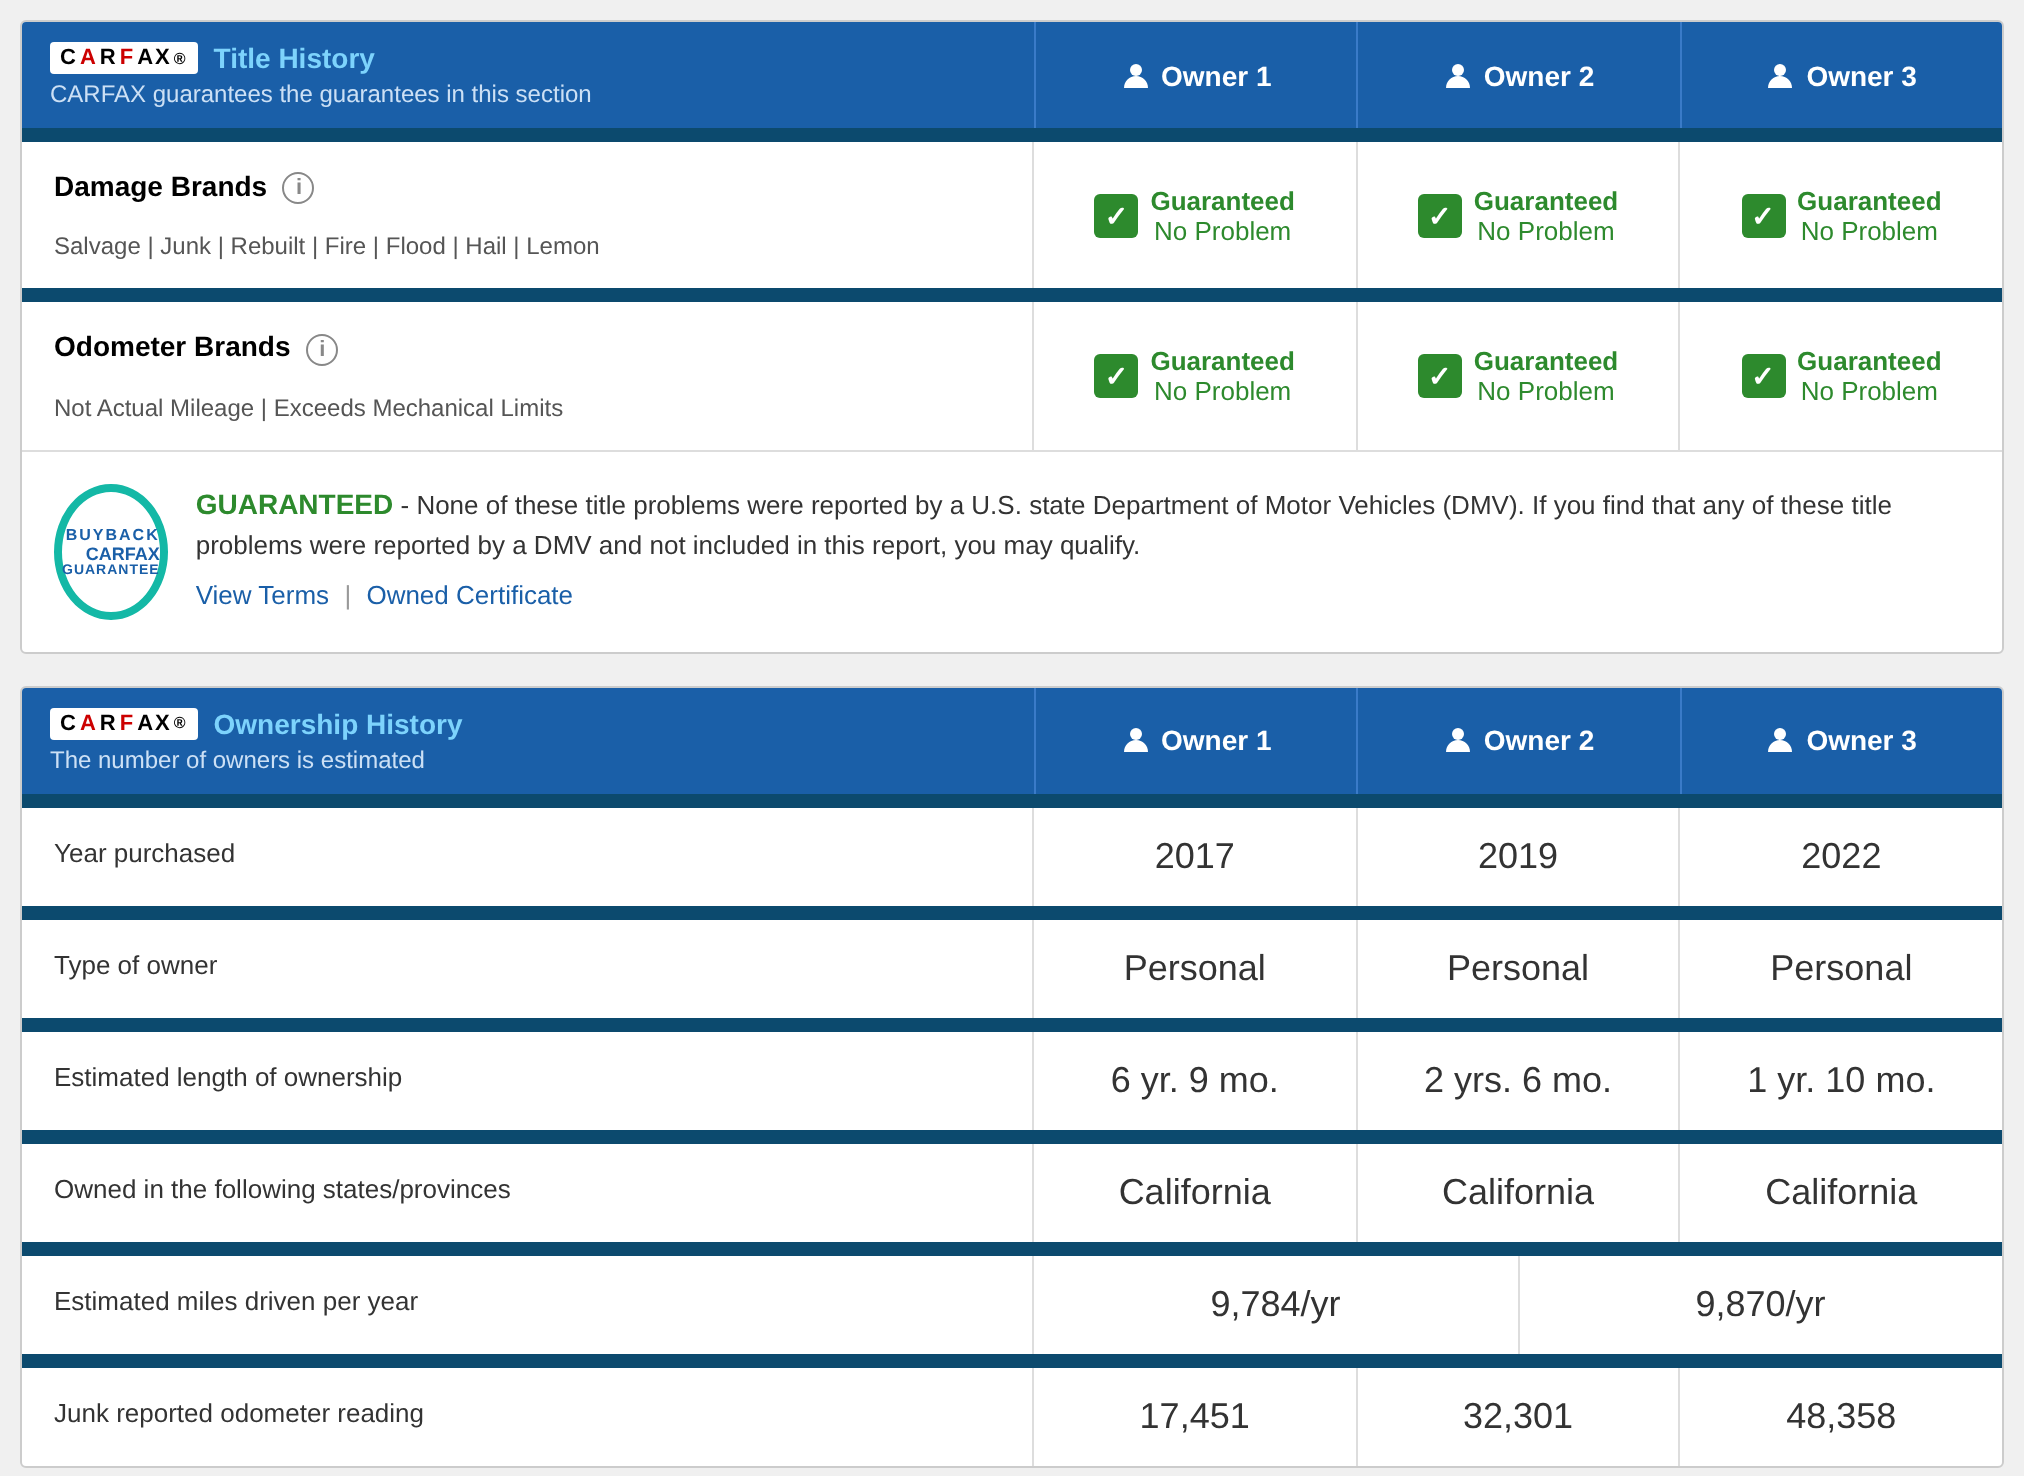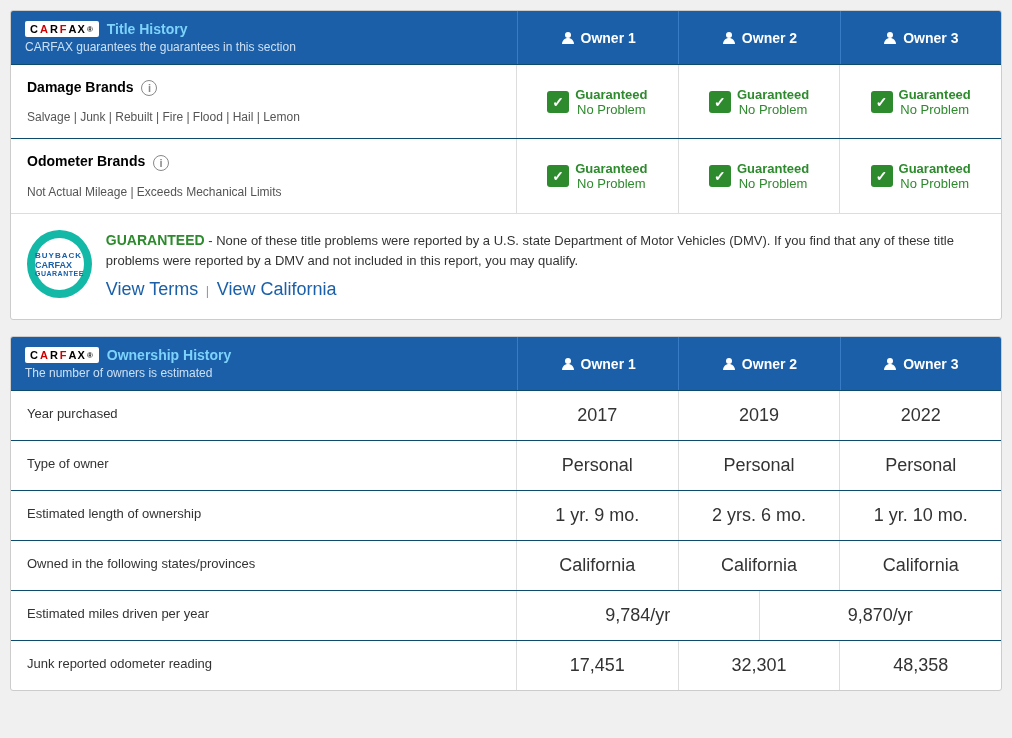"Damage Brands i" .data-row { border-top: 1px solid #0c4a6e -> 7px solid #0c4a6e }
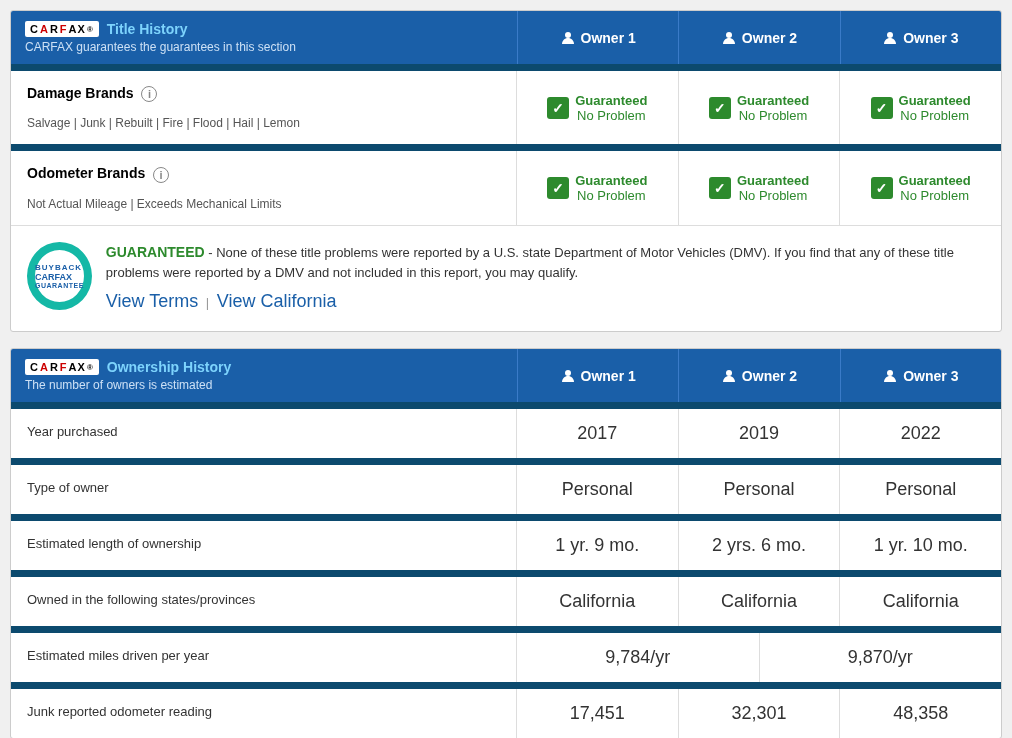"BUYBACK" .buyback-circle { align-items: flex-start -> flex-end; border: 8px solid #14b8a6 -> 4px solid #14b8a6 }
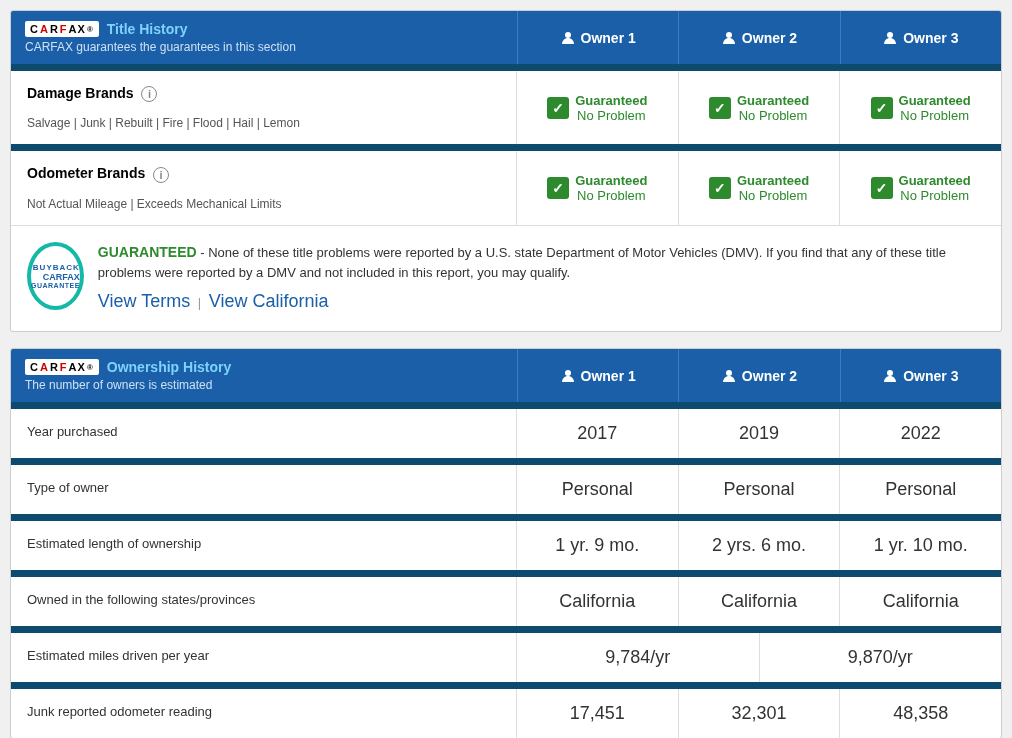"View Terms" .desc-links a { font-size: 18px -> 13px }
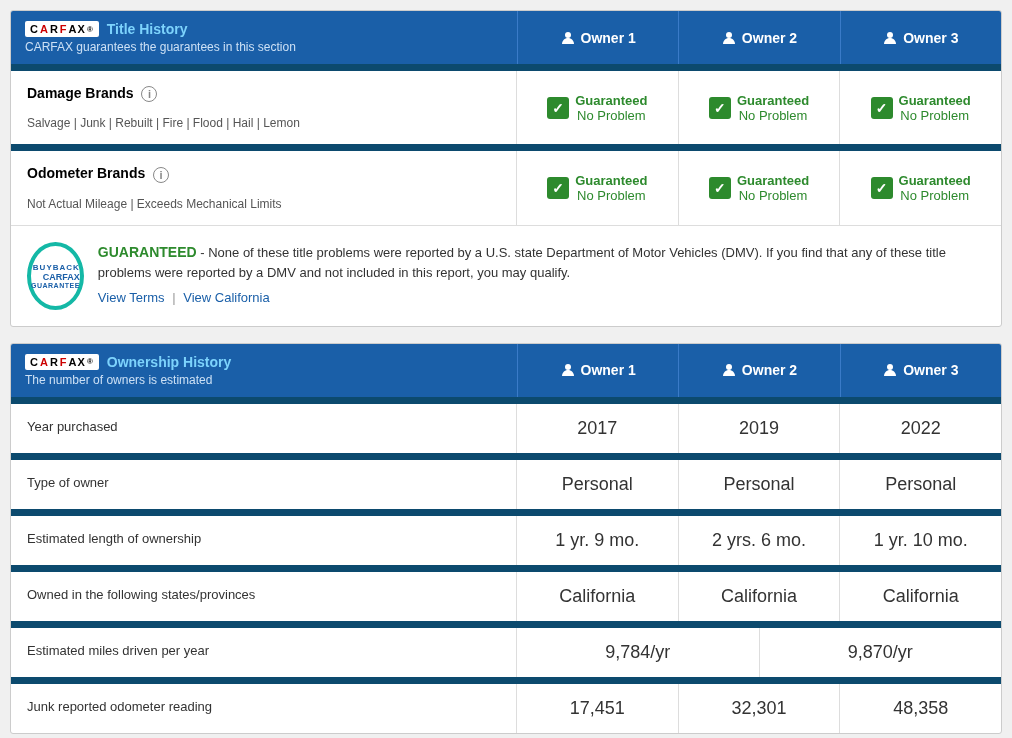"View California" a { text: View California -> Owned Certificate }
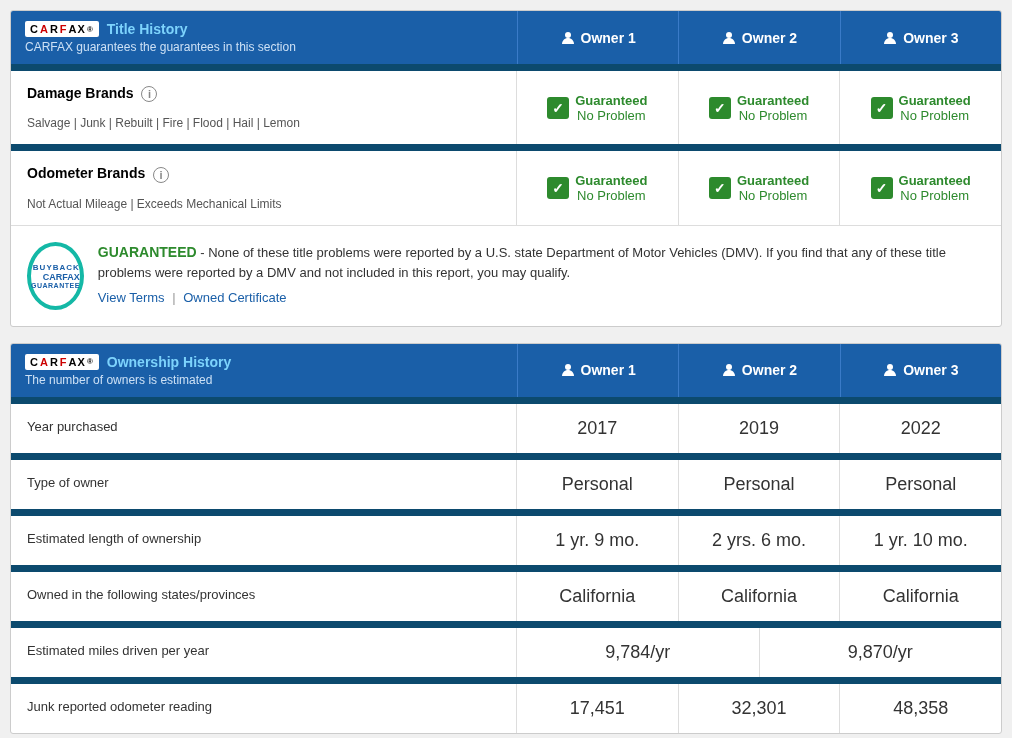"1 yr. 9 mo." span.ownership-cell-val { text: 1 -> 6 }
